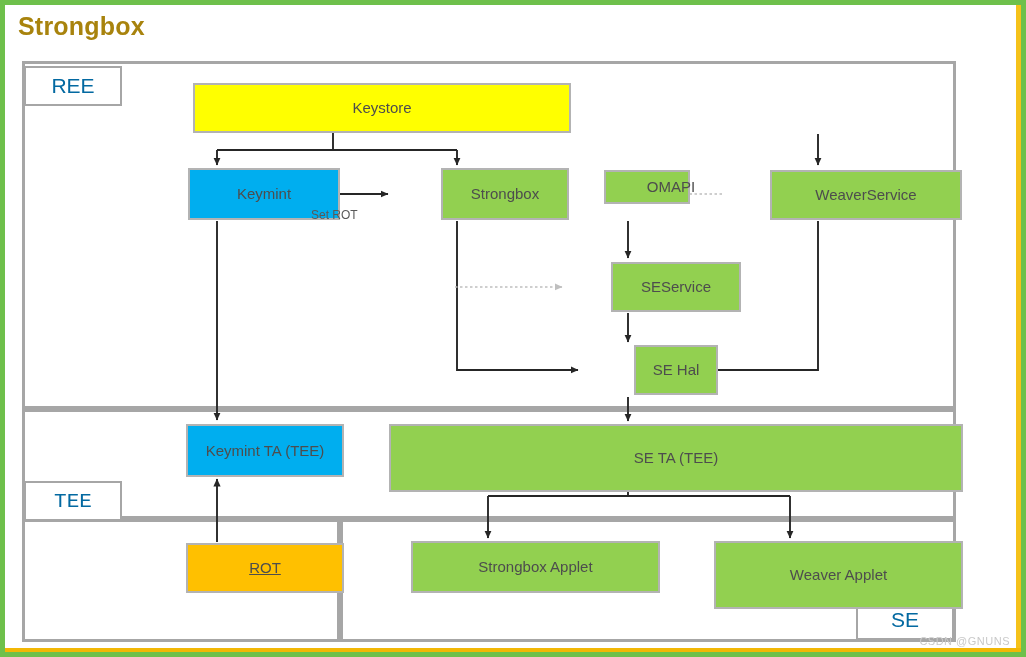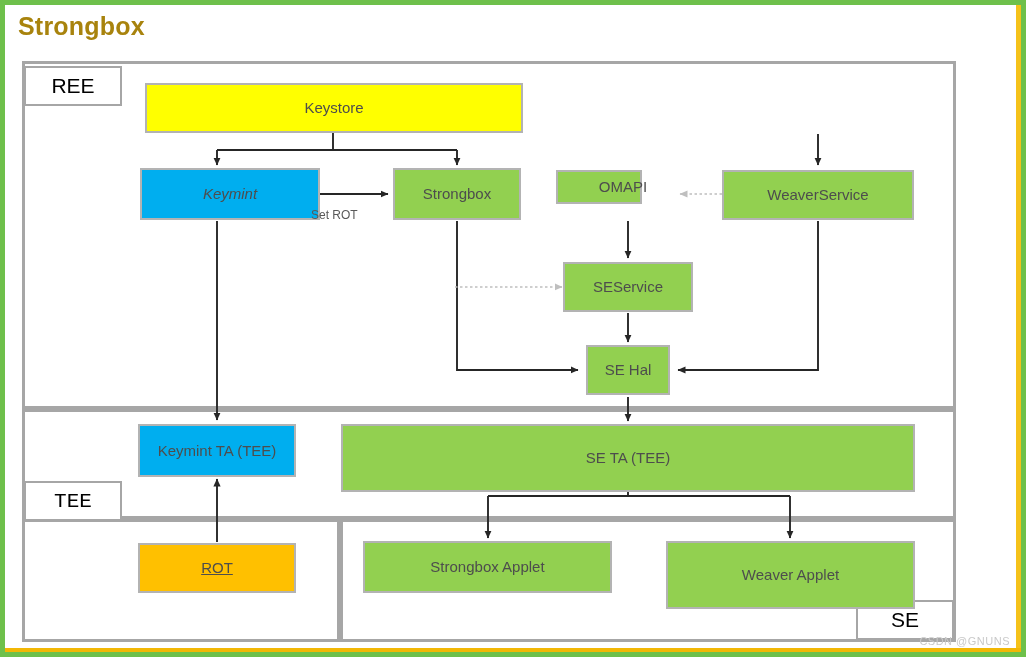"REE" .tab { color: #000000 -> #0369a1 }
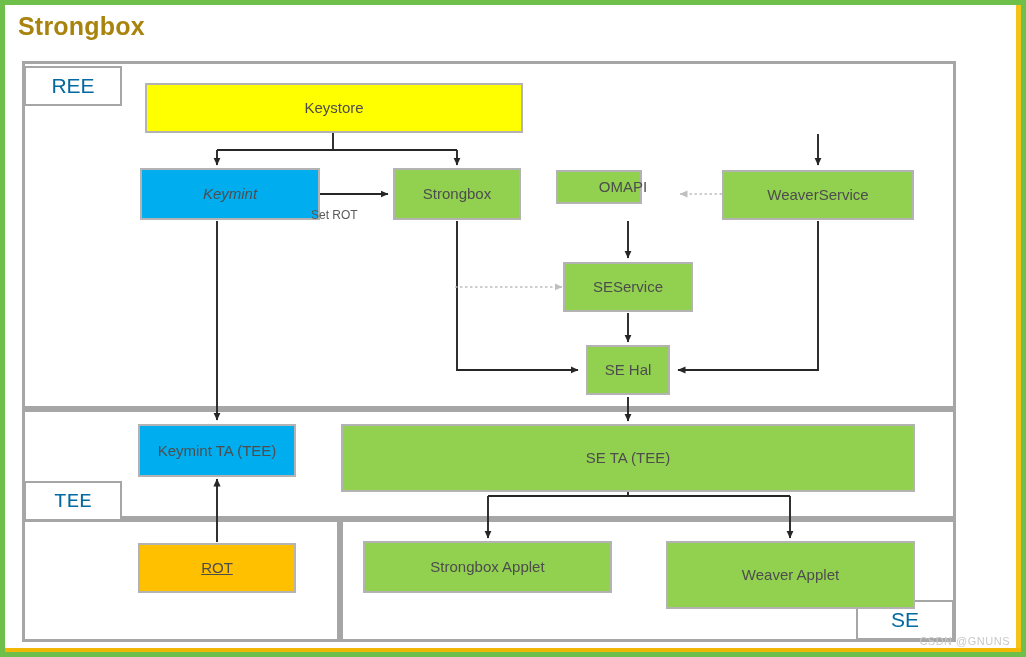"Keystore" .node { margin-left: none -> 48px }
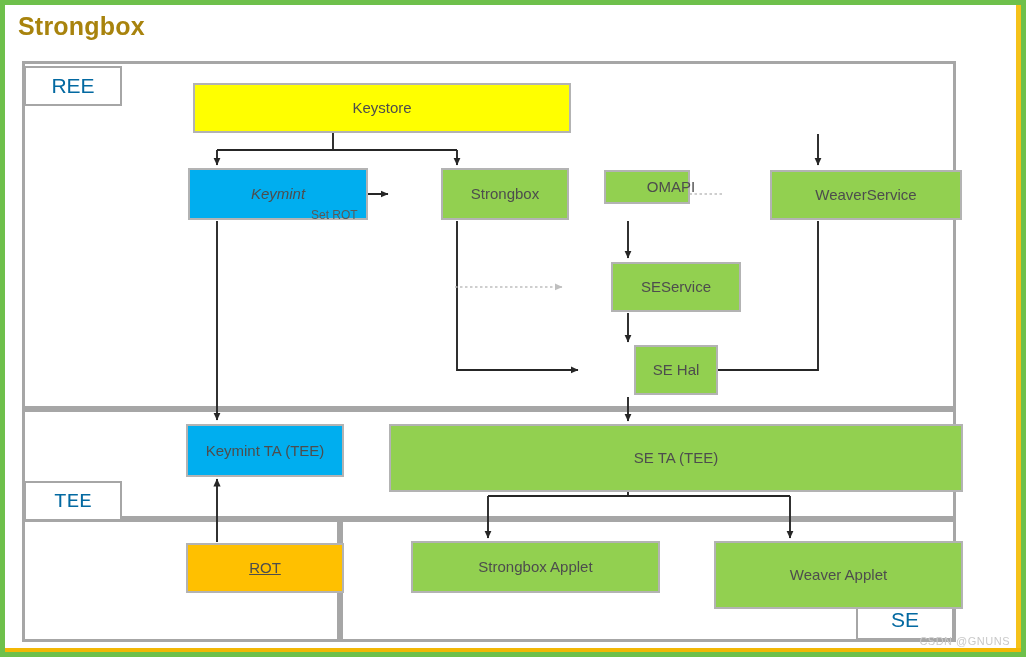"Keymint" div.node { font-style: italic -> none; width: 180px -> 152px }
